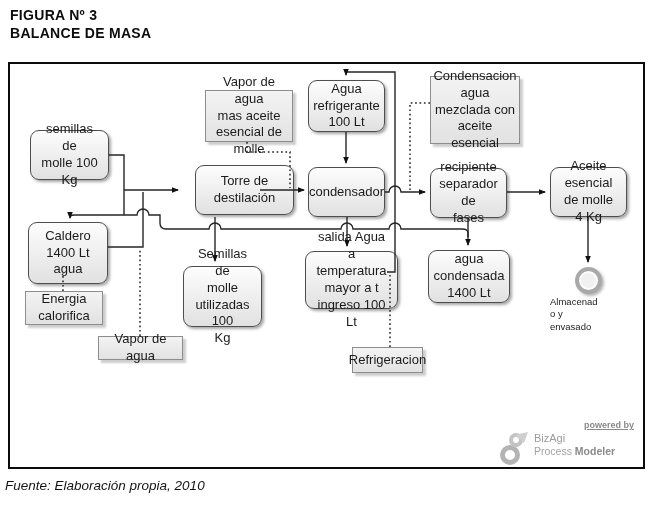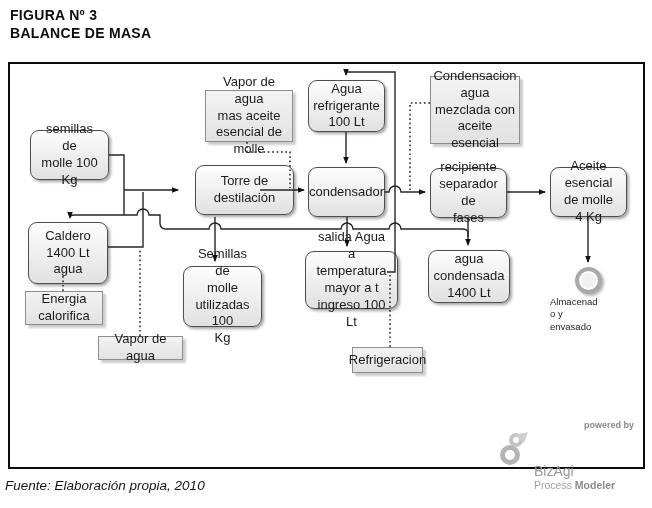"powered by" #logo .pby { text-decoration: none -> underline }
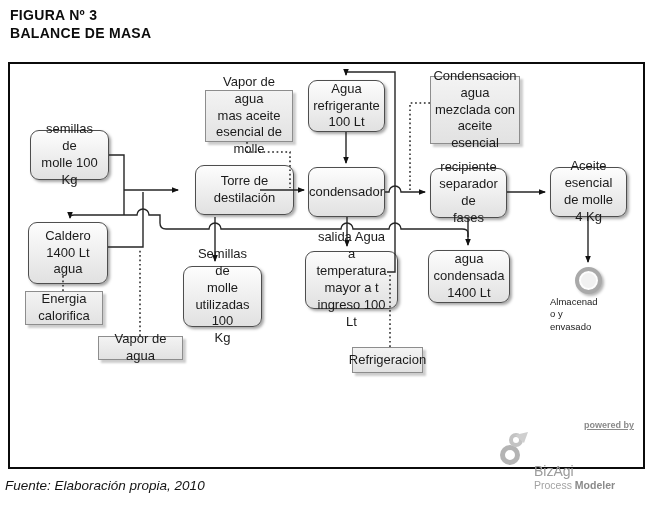"BizAgi" #logo .brand { font-size: 14px -> 11px; margin-top: 31px -> none }
